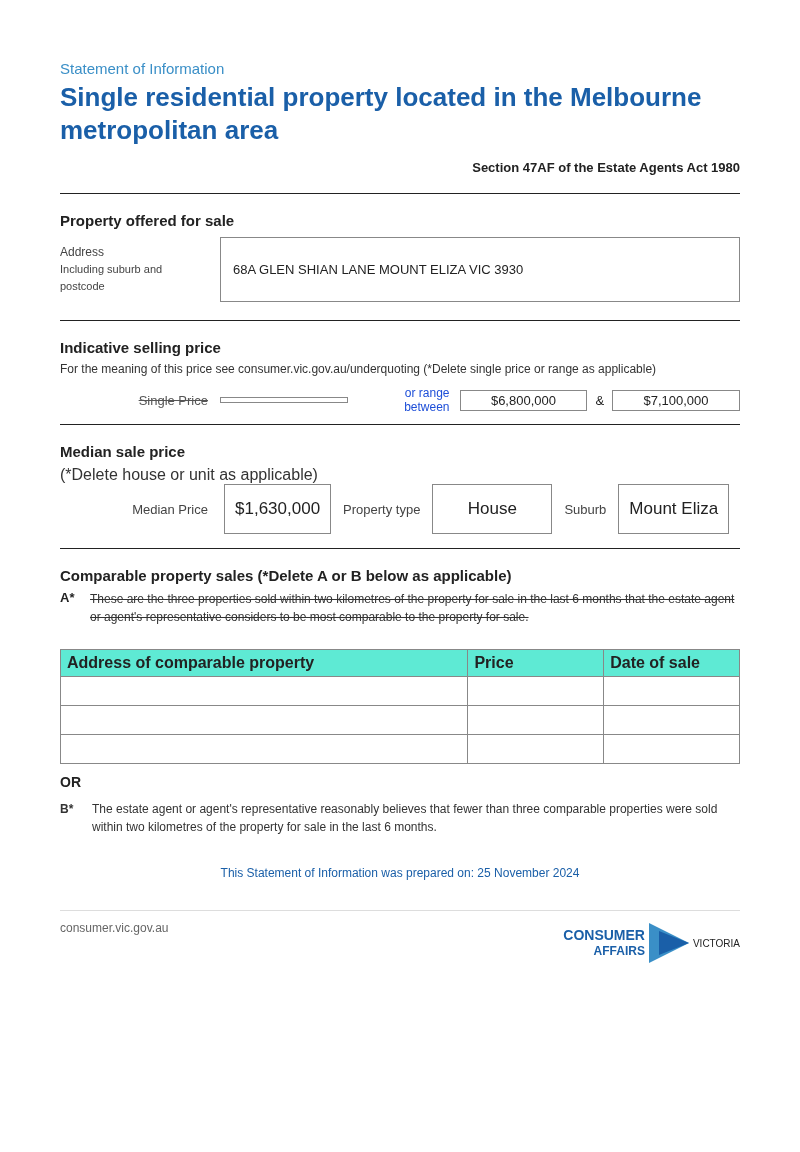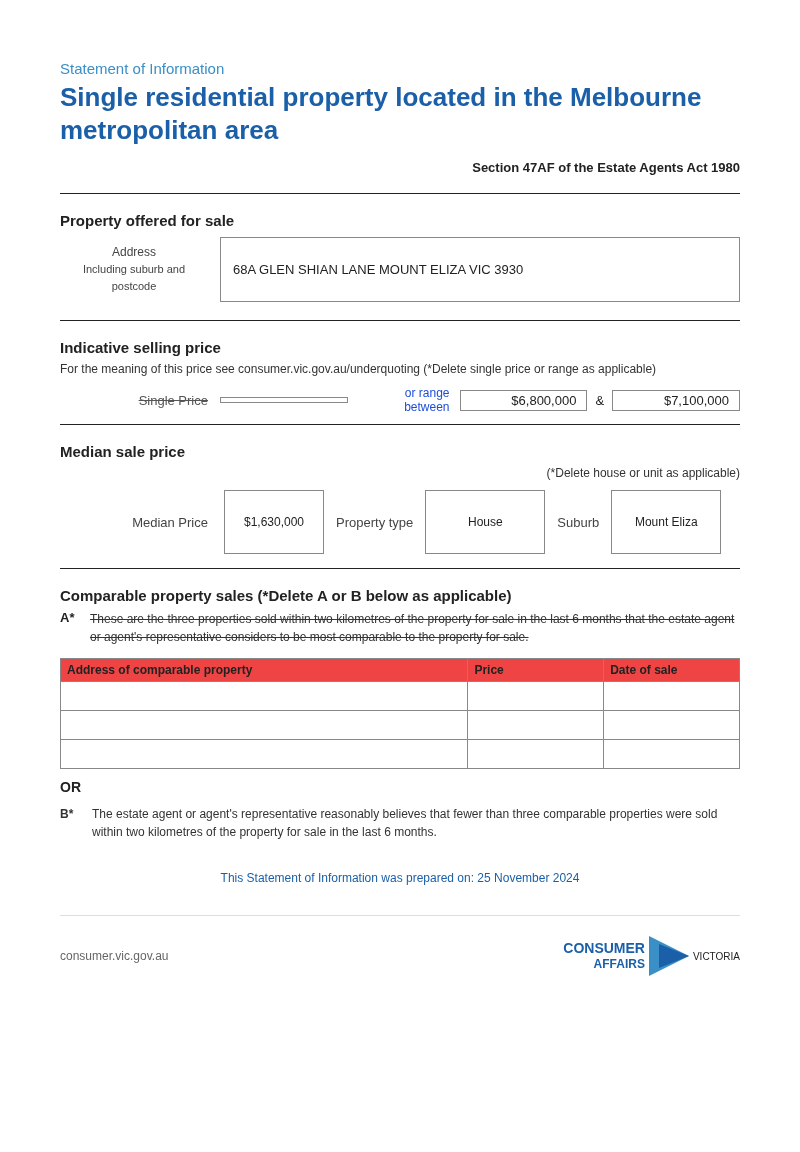"Address" .address-label { text-align: center -> left }
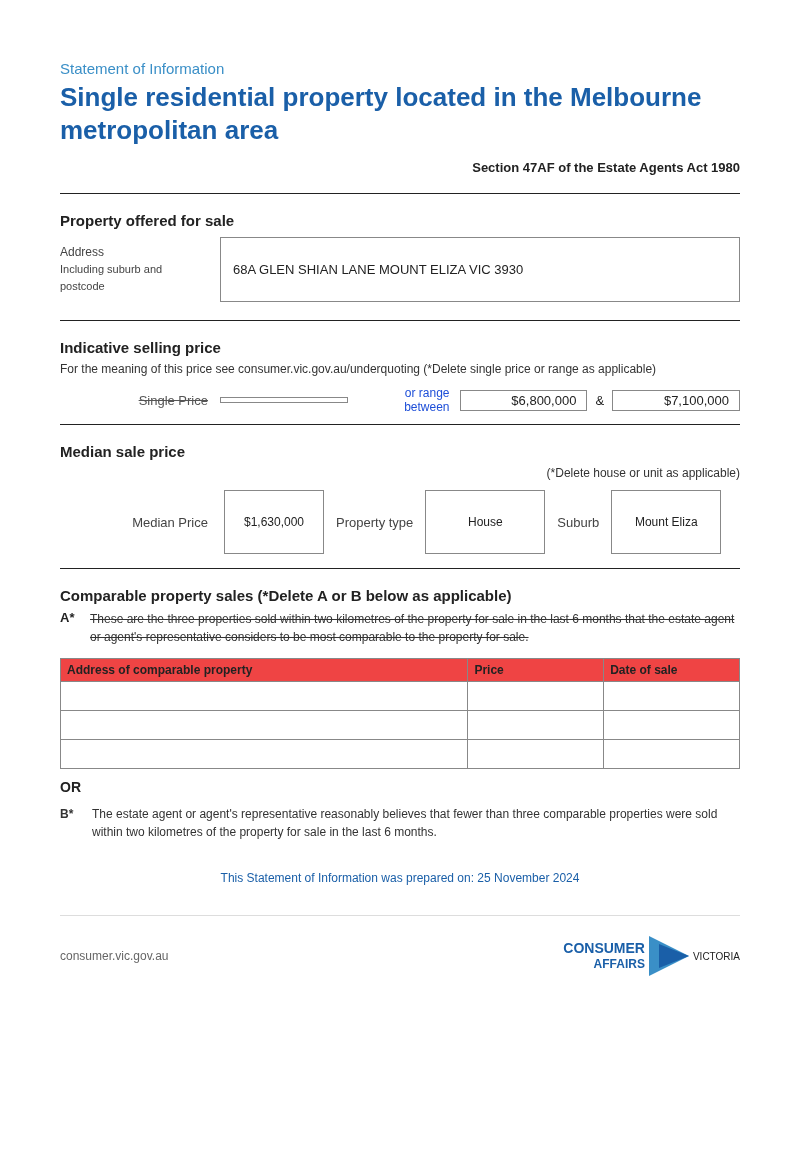"$6,800,000" .price-input-box { text-align: right -> center }
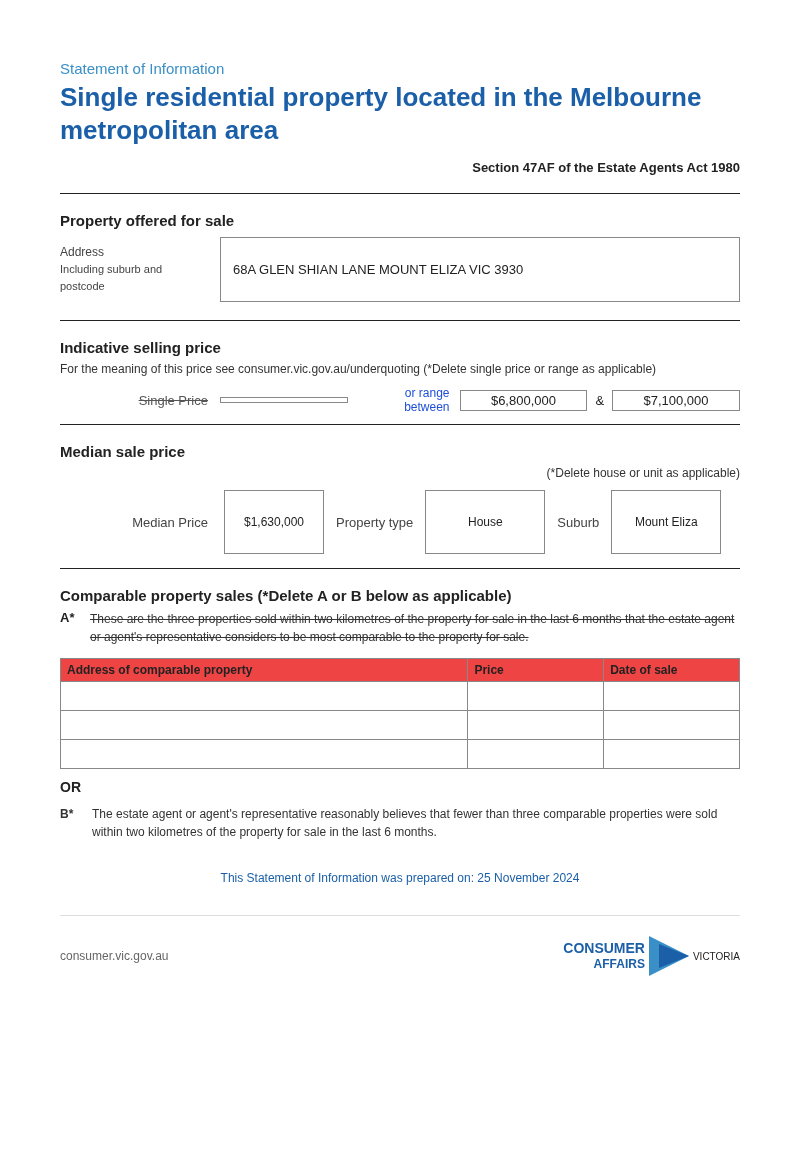"(*Delete house or unit as" .median-subtitle { font-size: 12px -> 16px; margin-bottom: 10px -> none; text-align: right -> none }
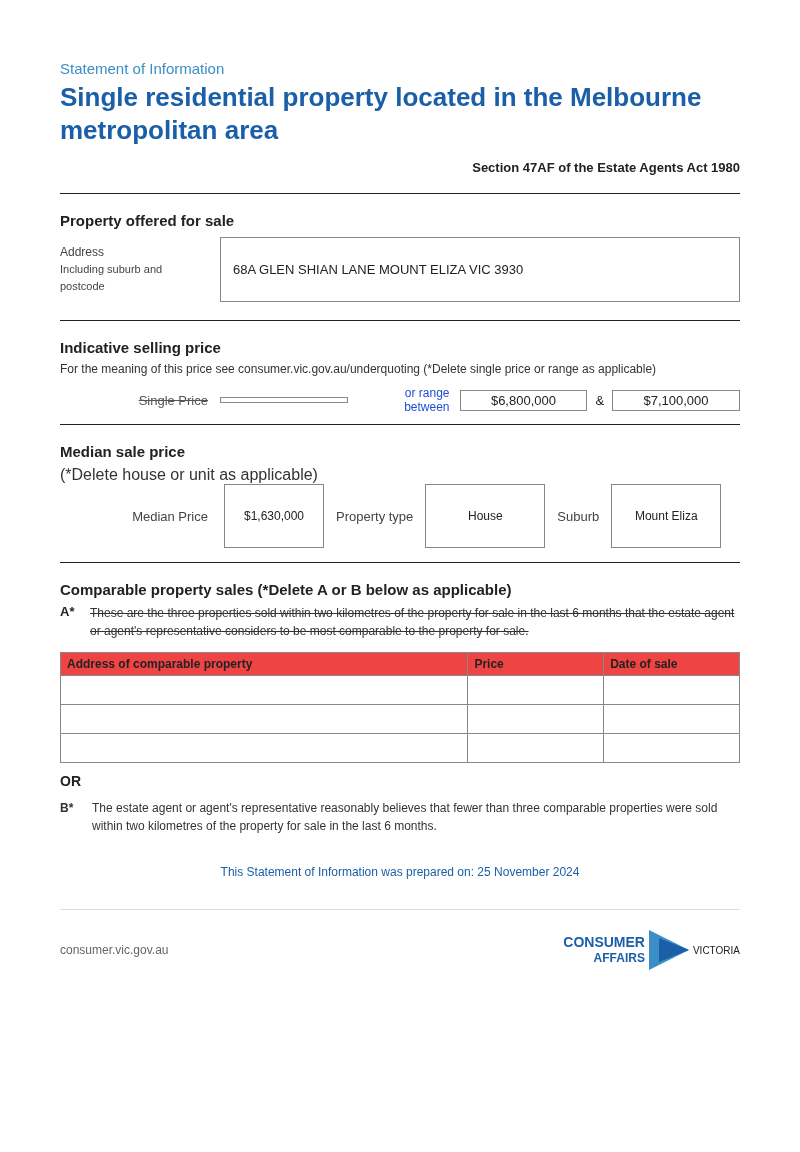"$1,630,000" .median-box { font-size: 12px -> 17px; padding: 24px 10px -> 14px 10px }
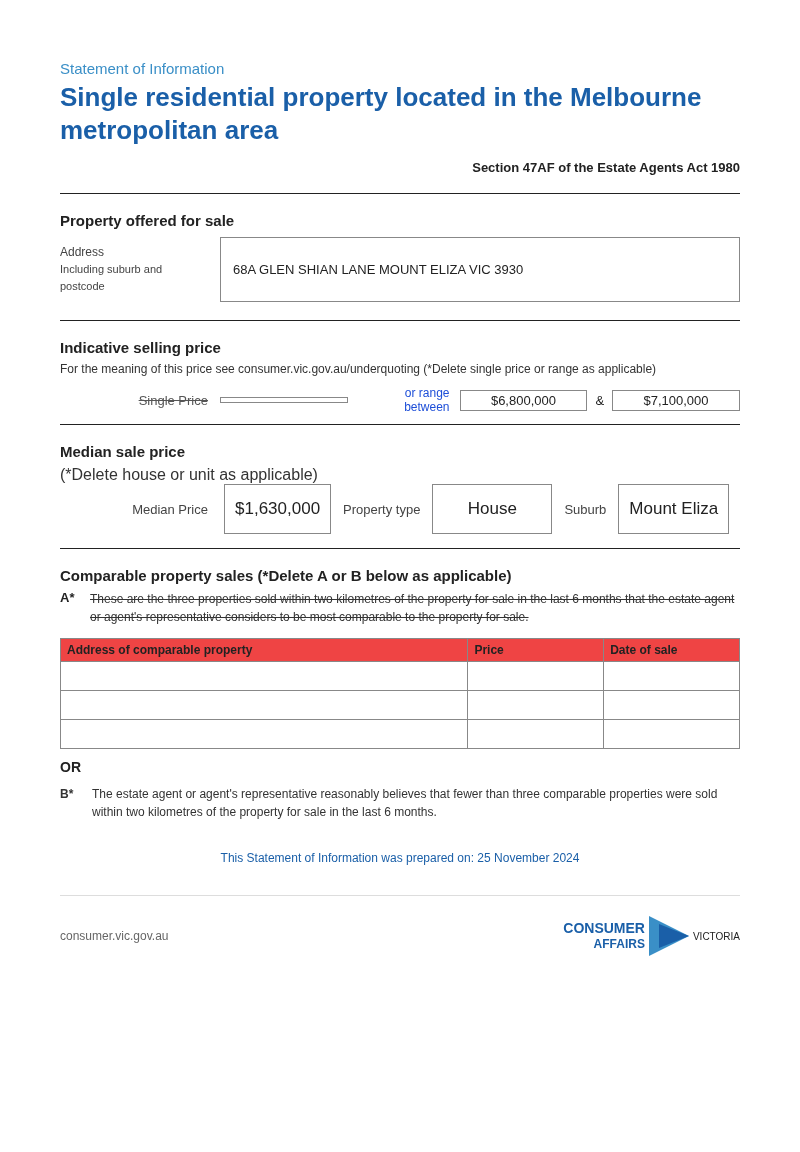"These are the three properties" .comparable-note { margin-bottom: 4px -> 15px }
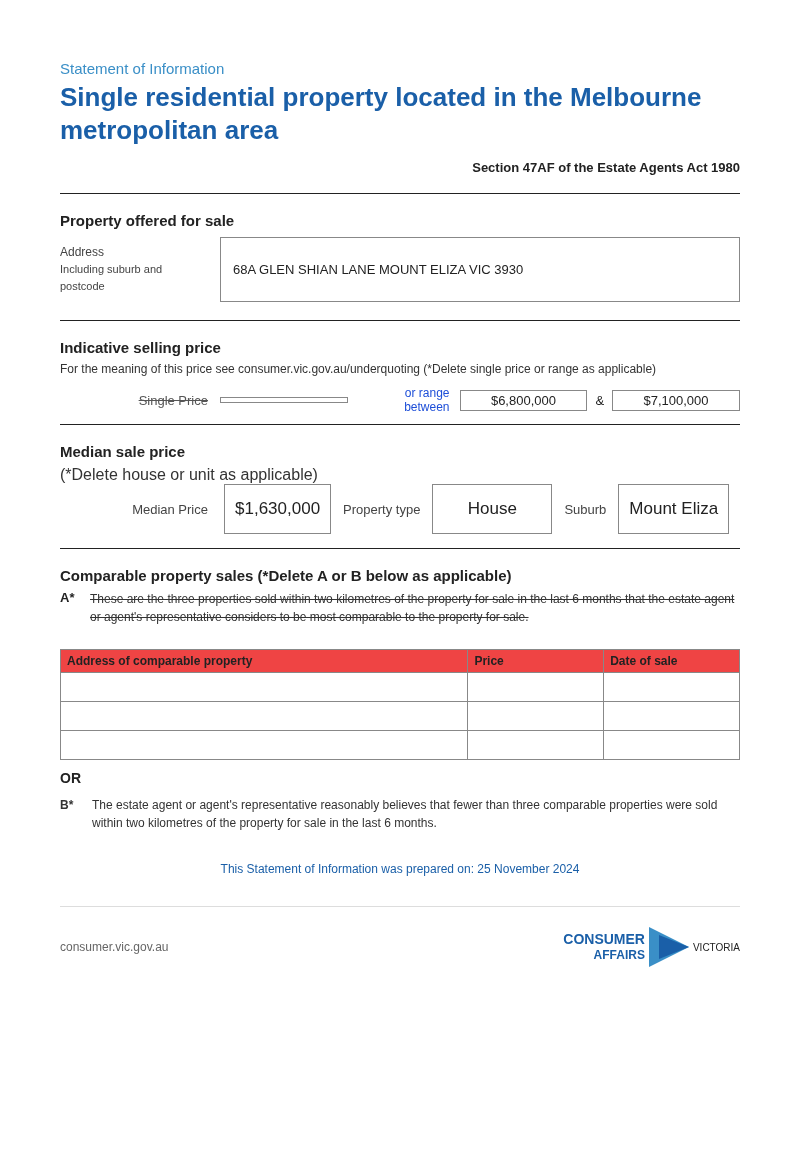"Address of comparable property" .comp-table th { background: #ef4444 -> #5eead4; font-size: 12px -> 16px }
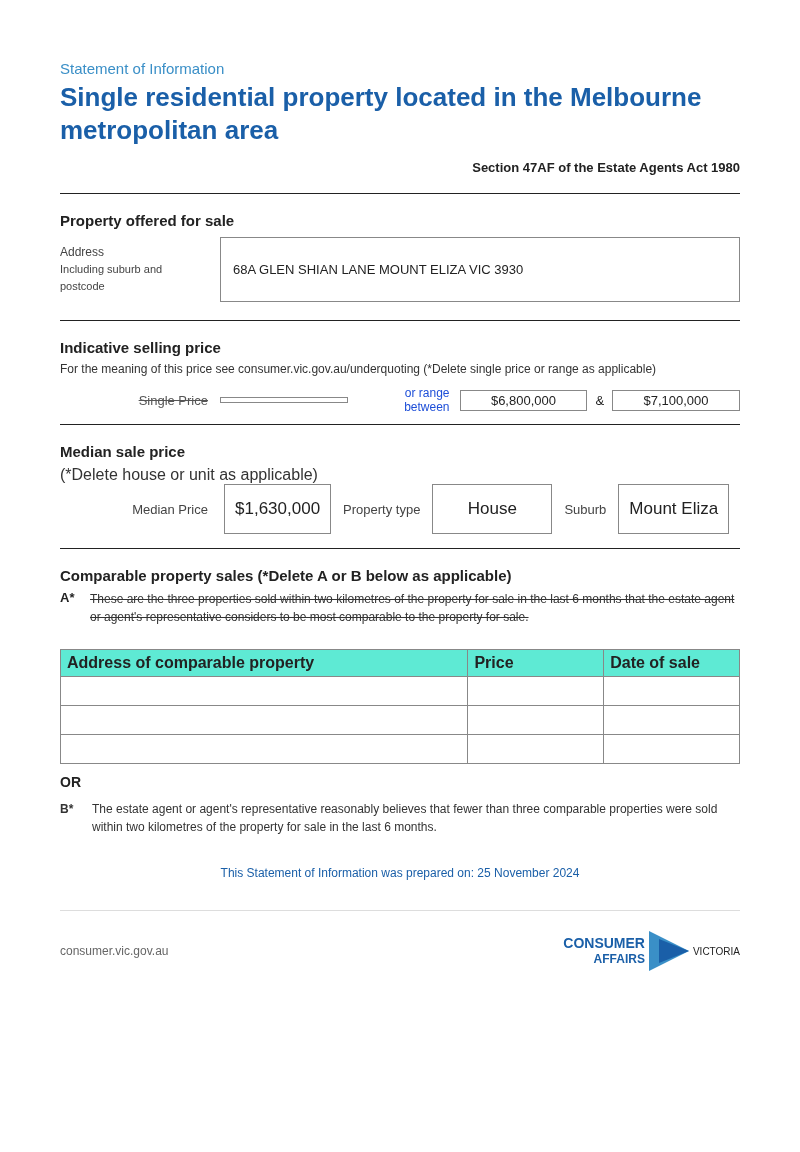"consumer.vic.gov.au" .footer { align-items: center -> flex-start; padding-top: 18px -> 10px }
